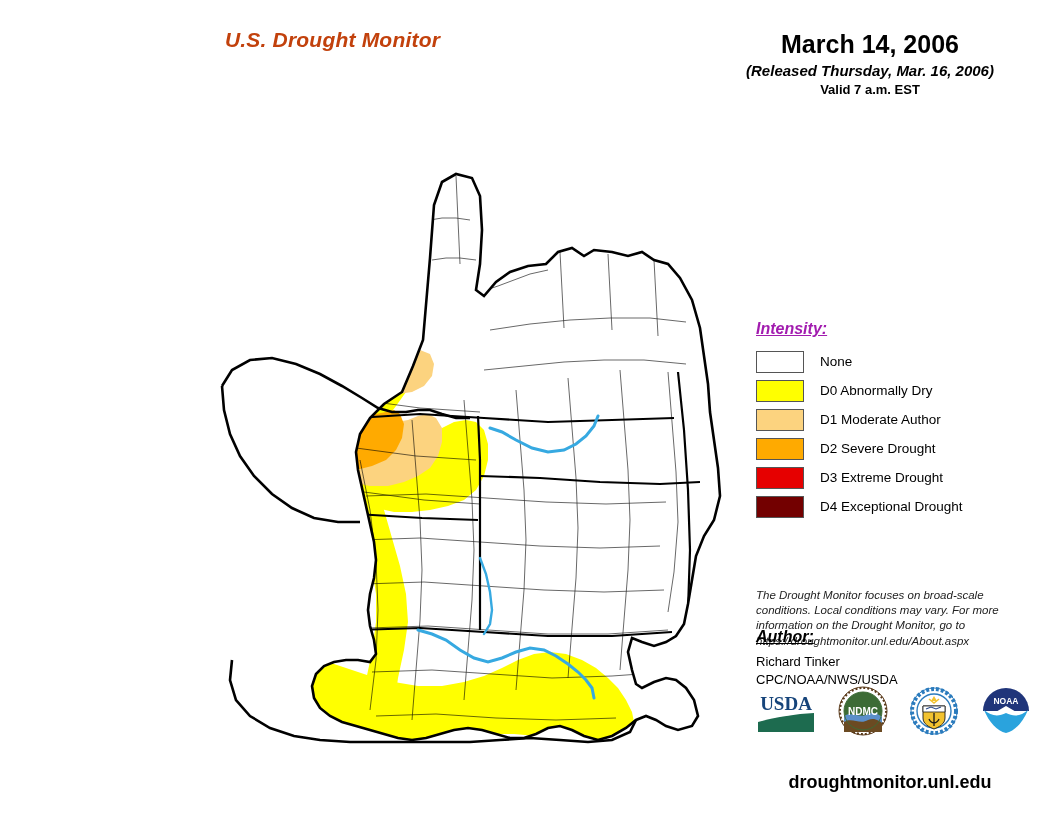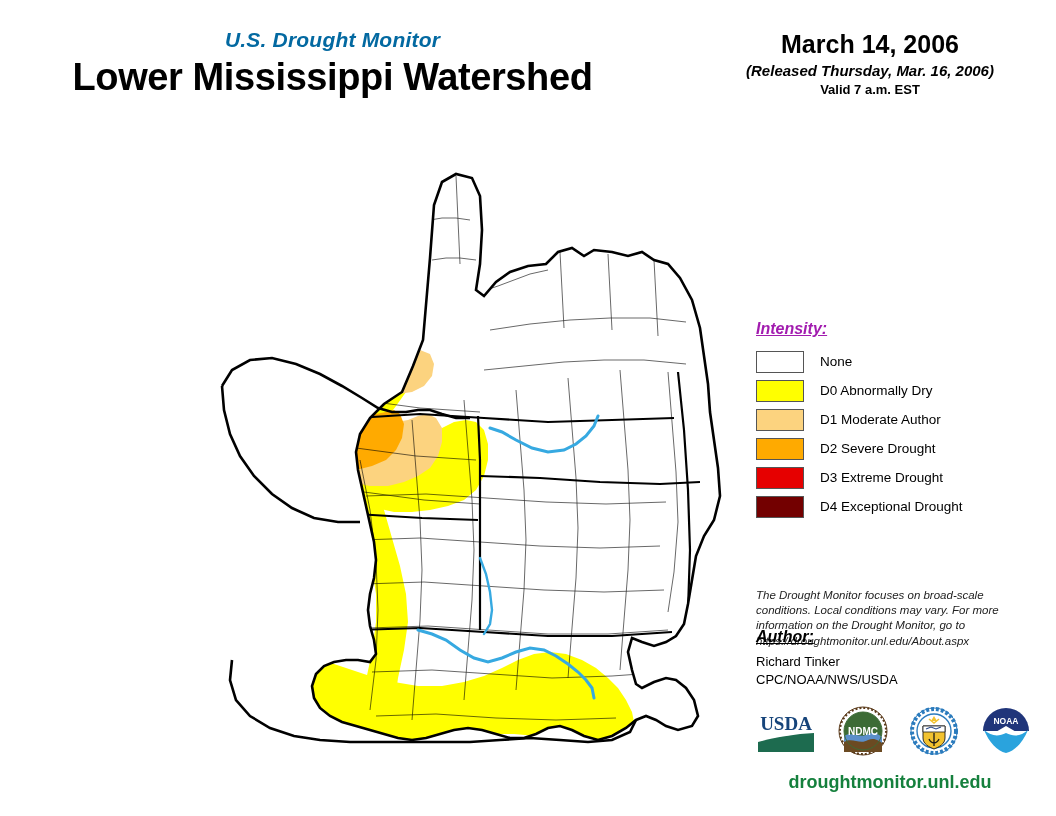"U.S. Drought Monitor" .hdr-sub { color: #0369a1 -> #c2410c }
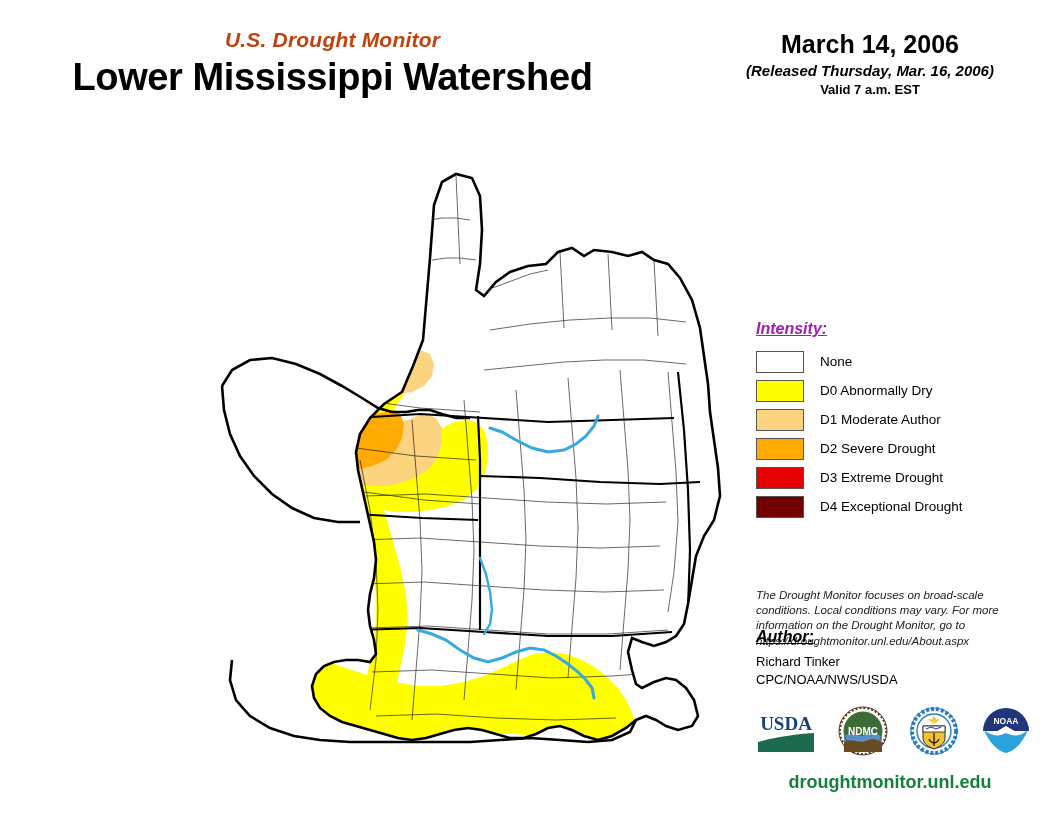"Lower Mississippi Watershed" div.hdr-main { html: <div>Lower Mississippi Watershed</div> -> none }
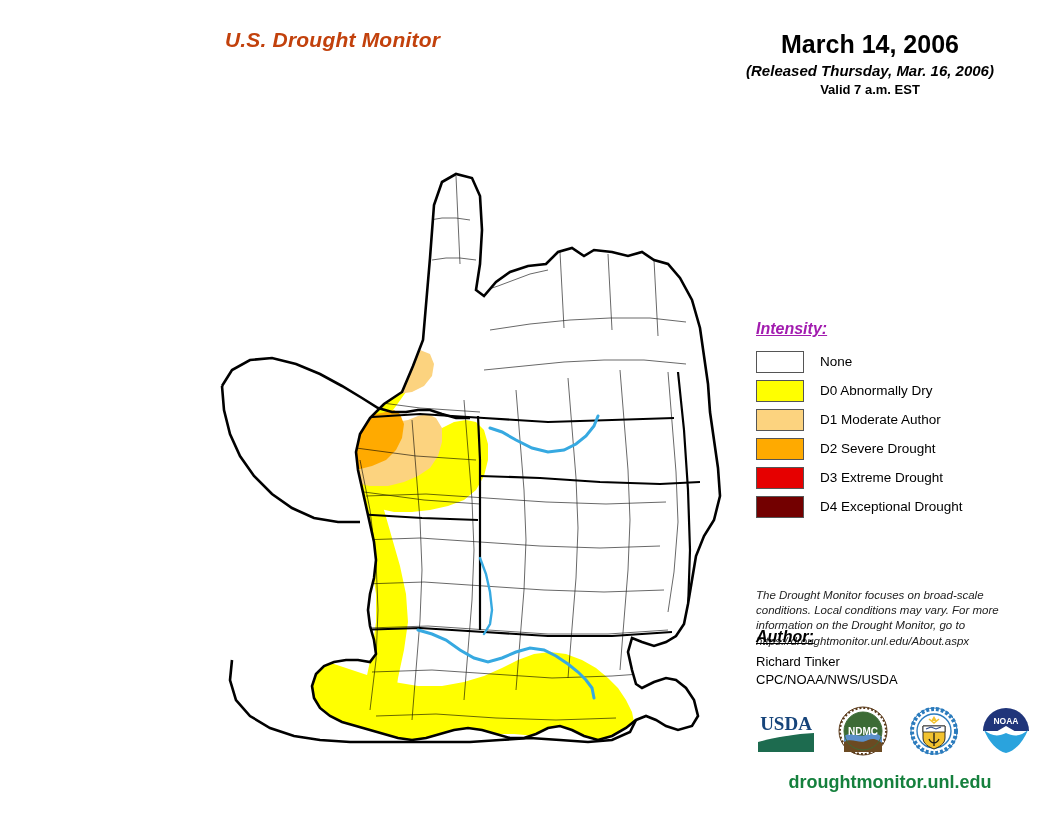"USDA" .logos { top: 704px -> 684px }
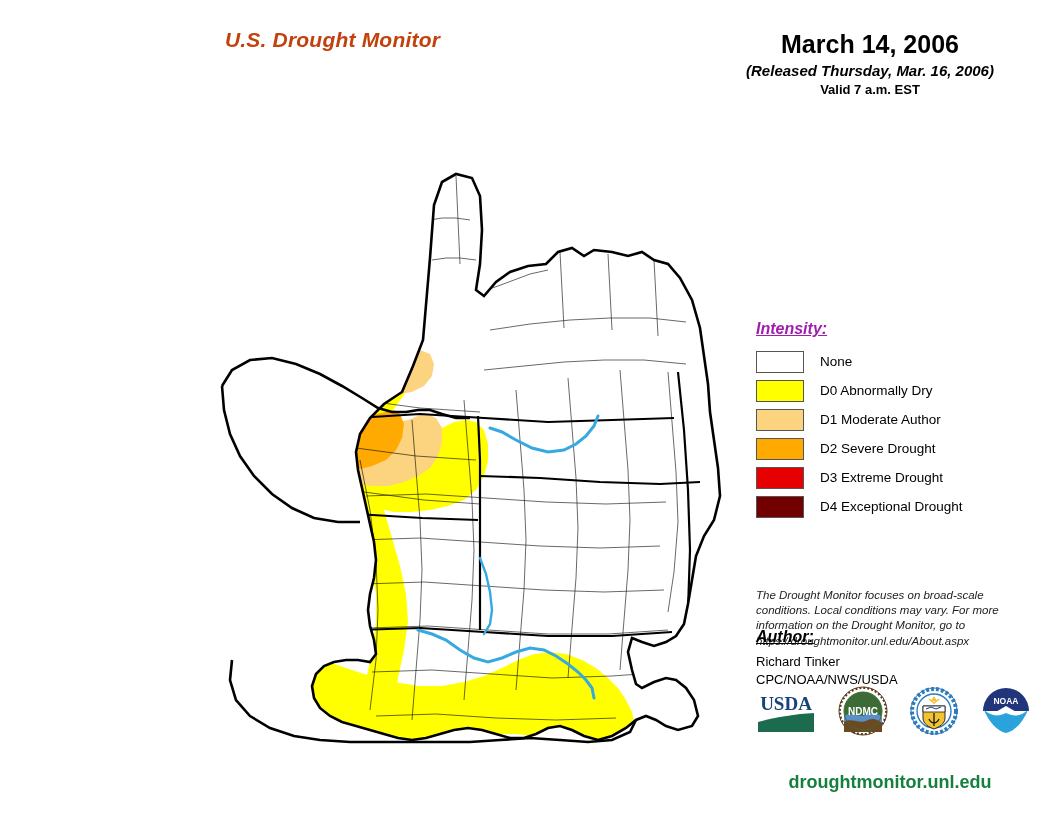"droughtmonitor.unl.edu" .footer-url { color: #15803d -> #000000 }
